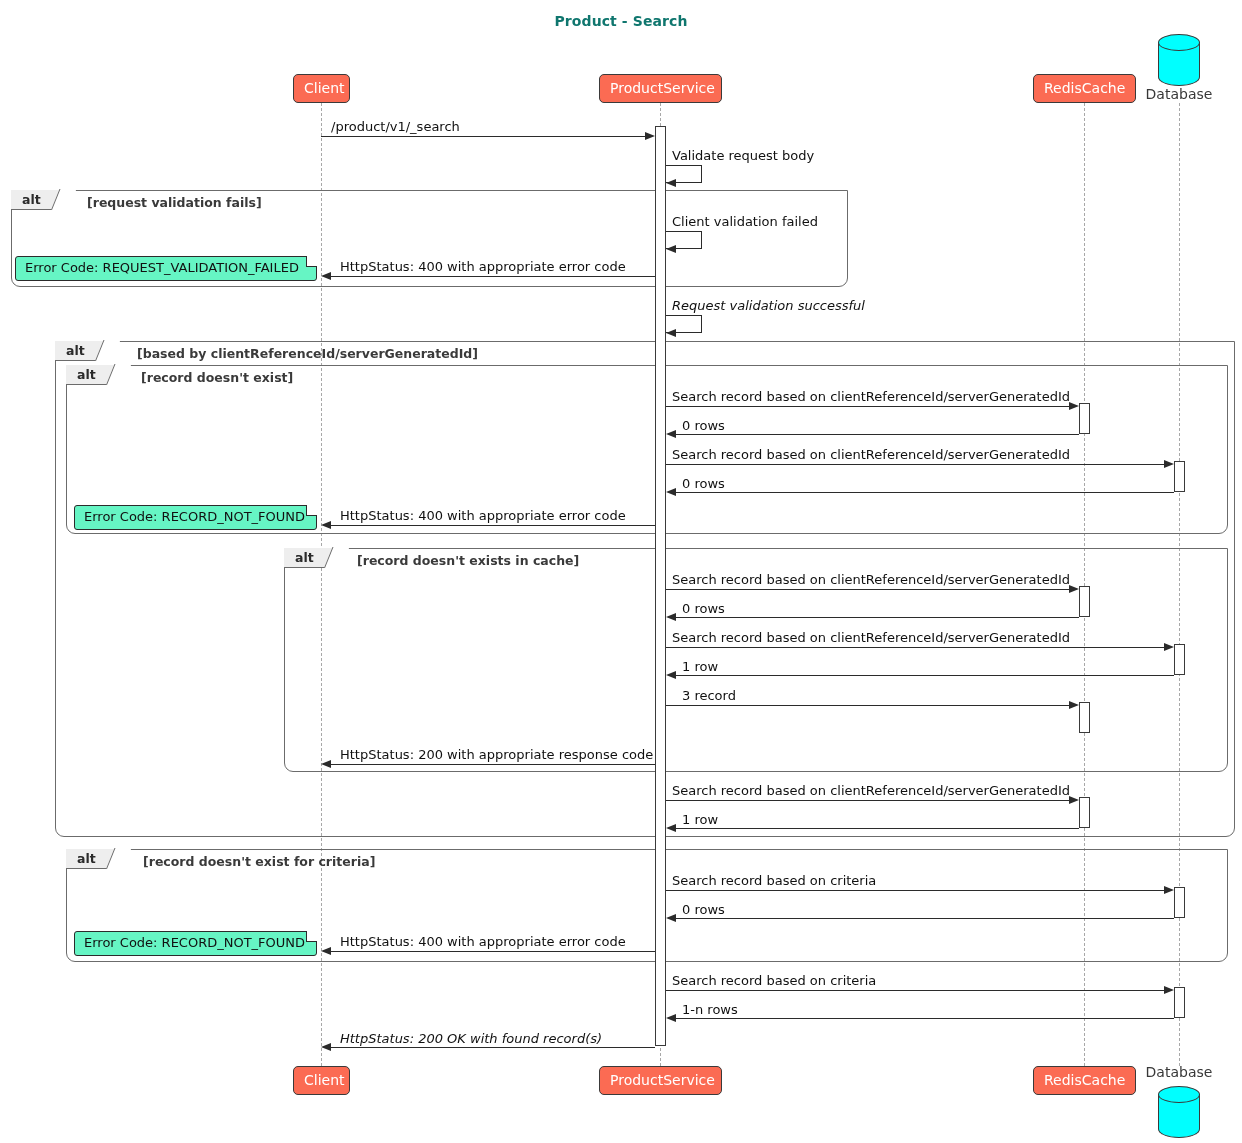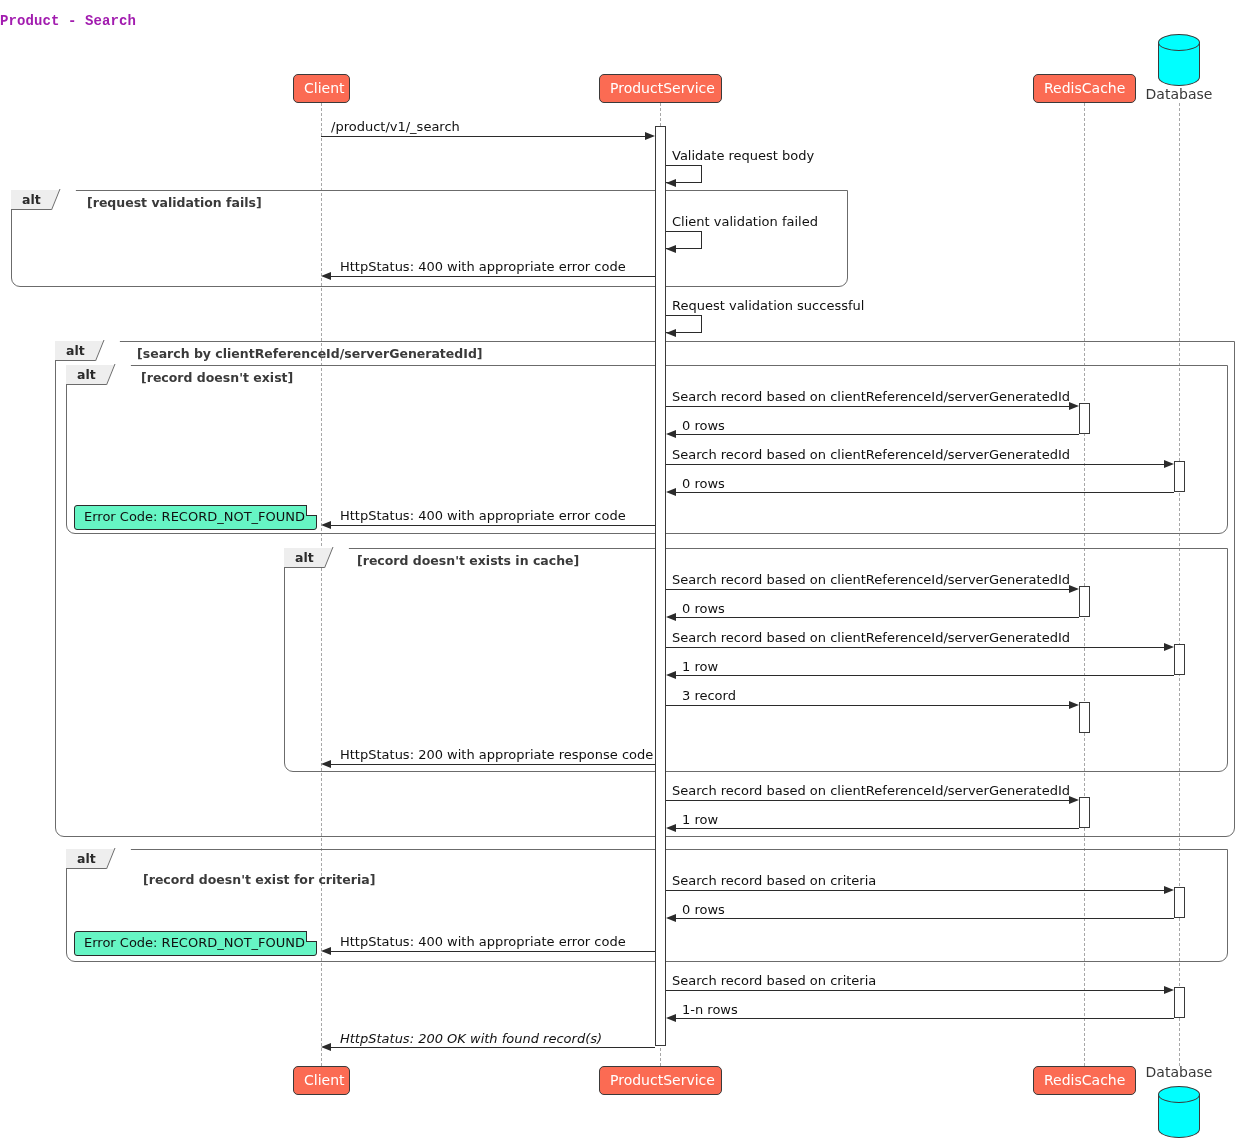"Product - Search" .diagram-title { color: #a21caf -> #0f766e; font-family: Liberation Mono, monospace -> none; text-align: none -> center }
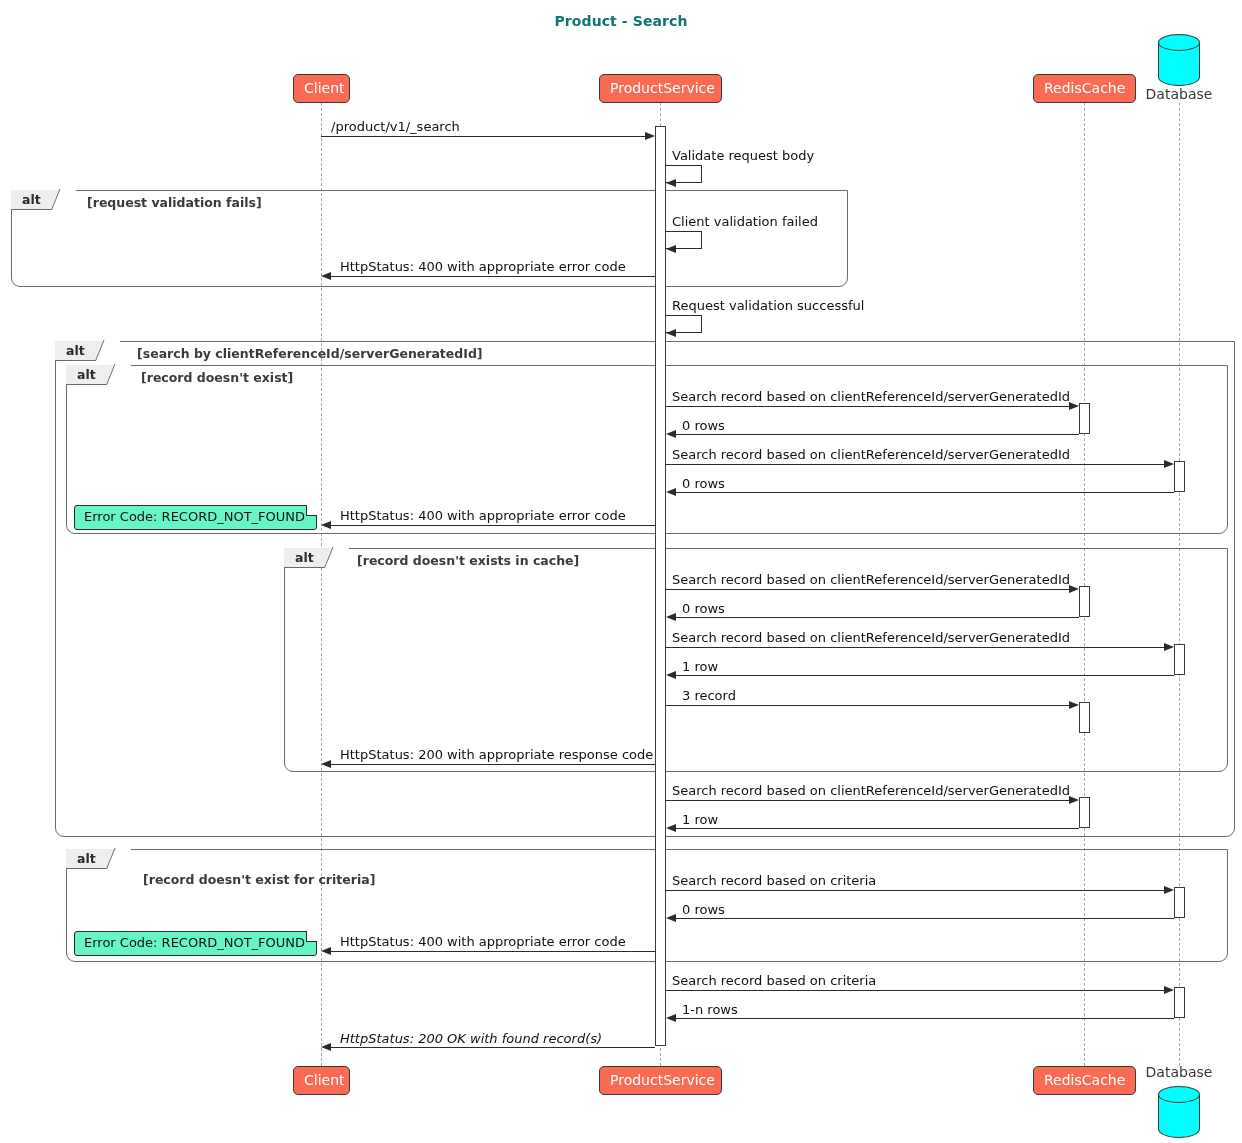"Error Code: REQUEST_VALIDATION_FAILED" div.note { html: none -> <div> <span>Error Code: REQUEST_VALIDATION_FAILED</span> <span></span> </div> }
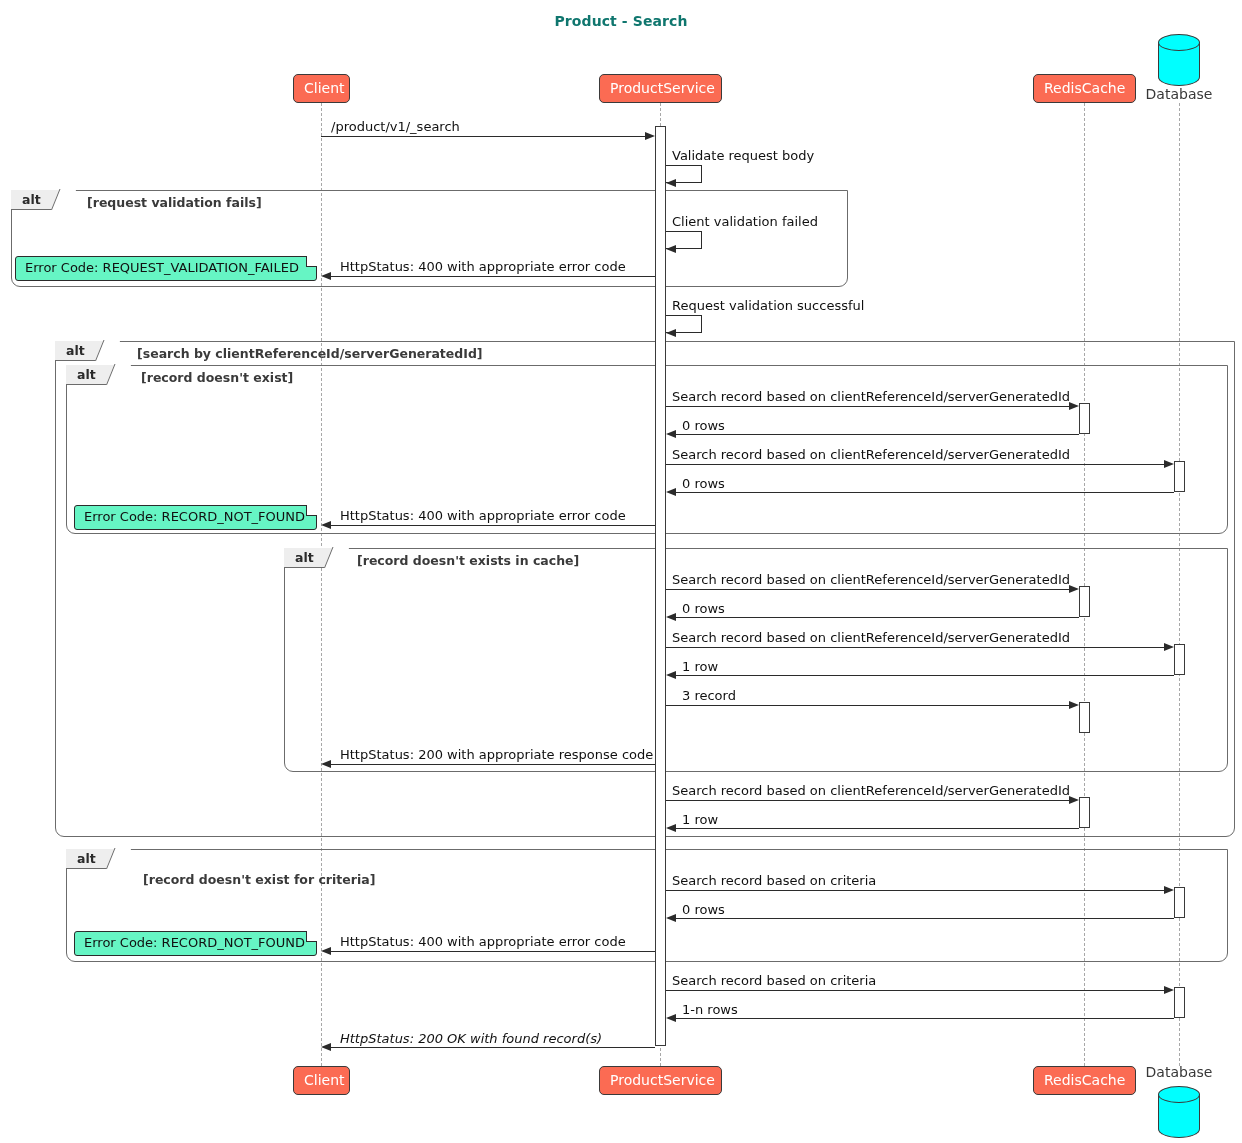"Request validation successful" div.msg-label { font-style: none -> italic }
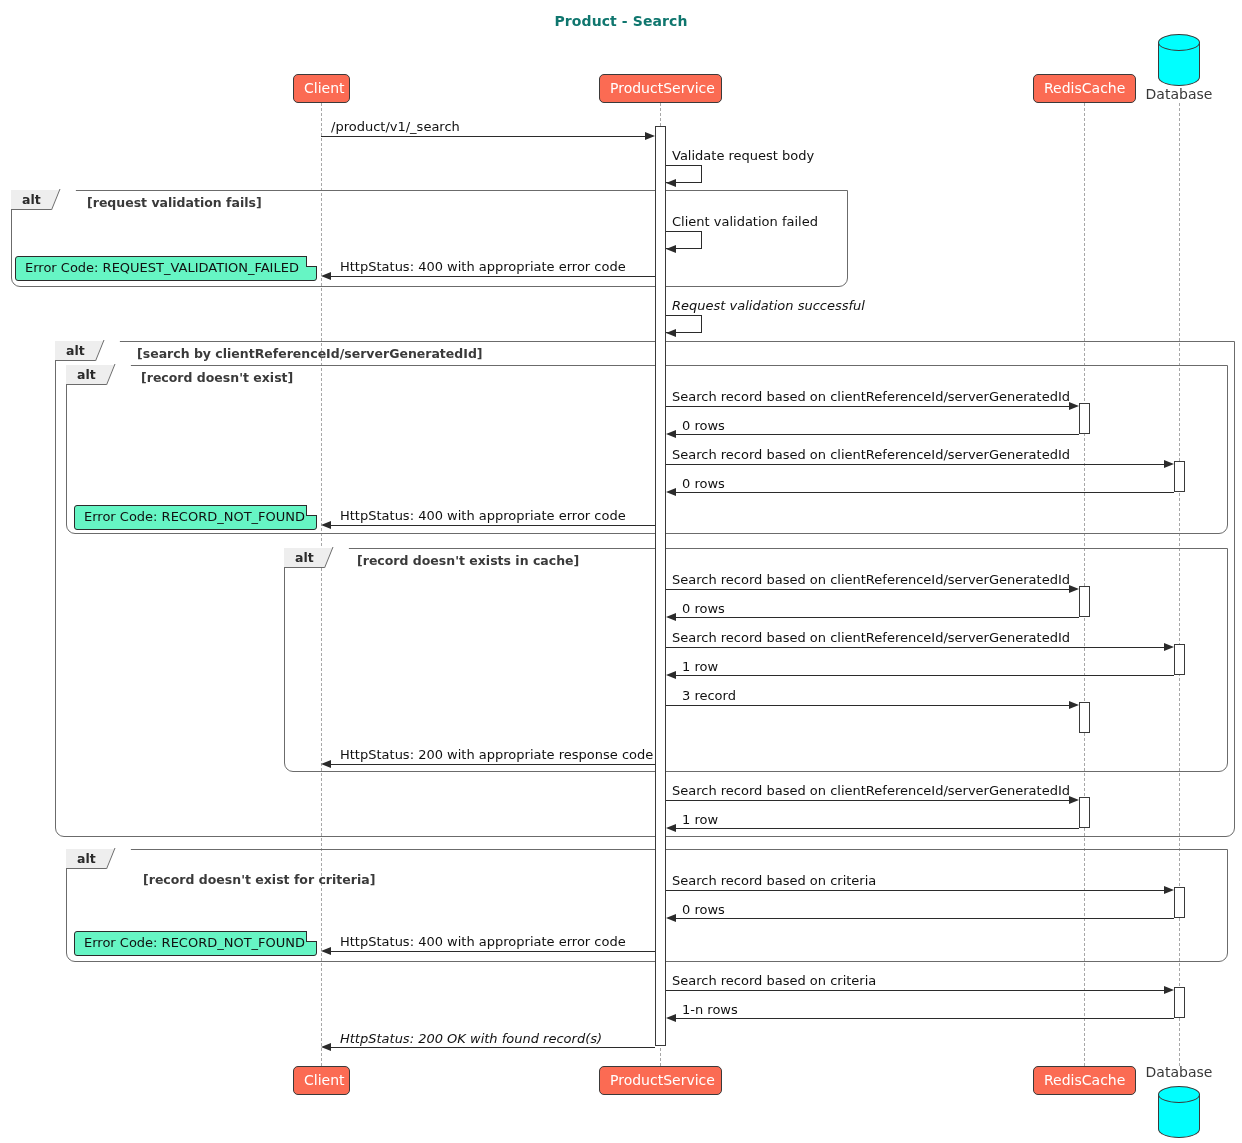"[search by" div.frag-cond { text: search -> based }
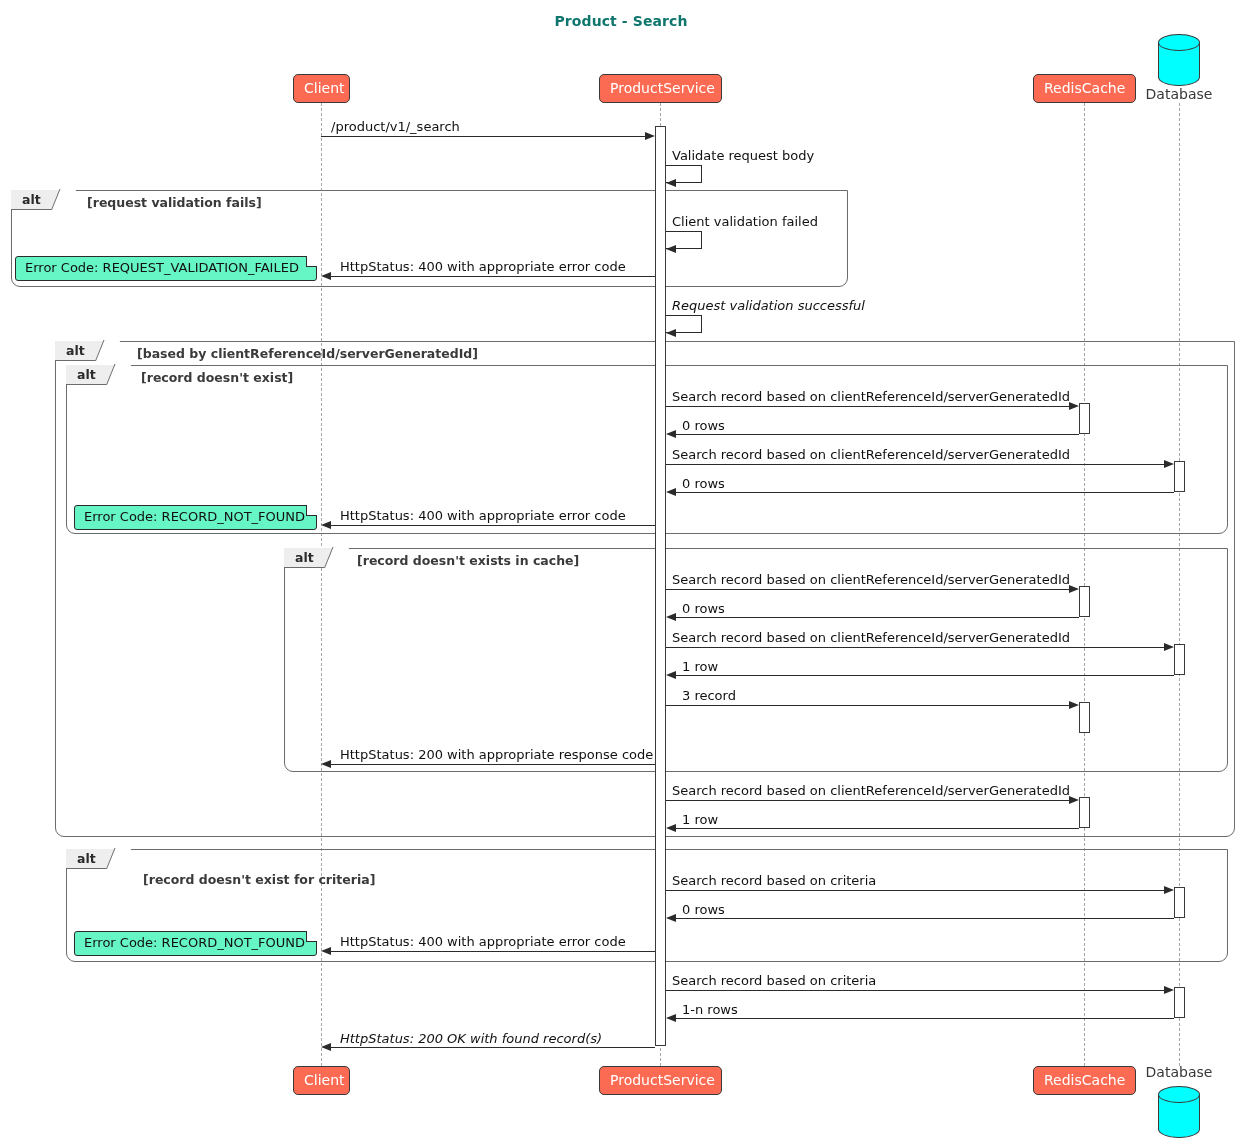"[record doesn't exist for criteria]" div.frag-cond { margin-top: 18px -> none }
